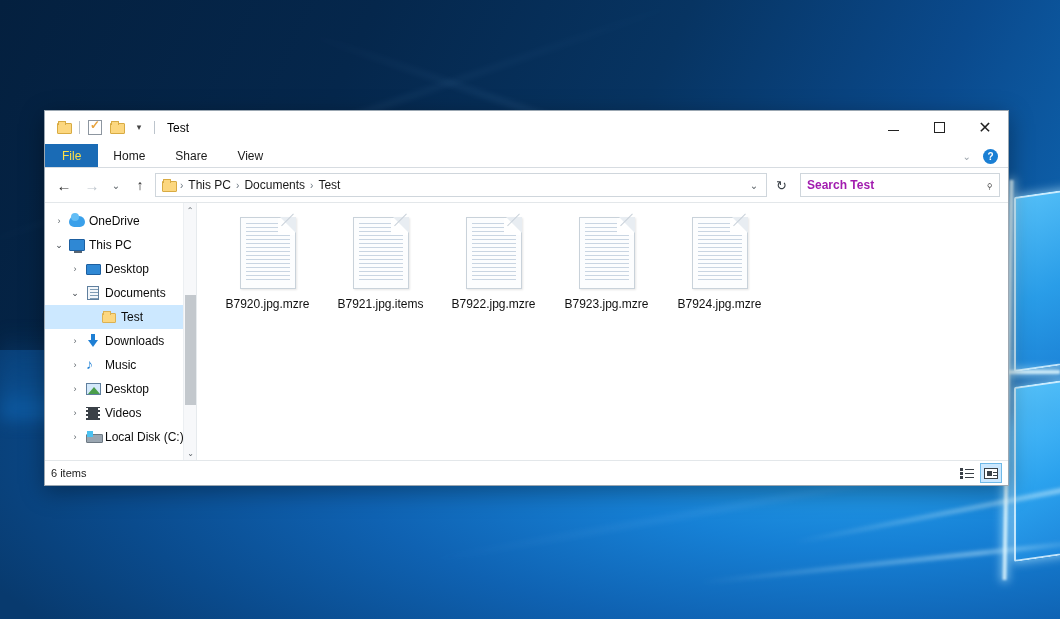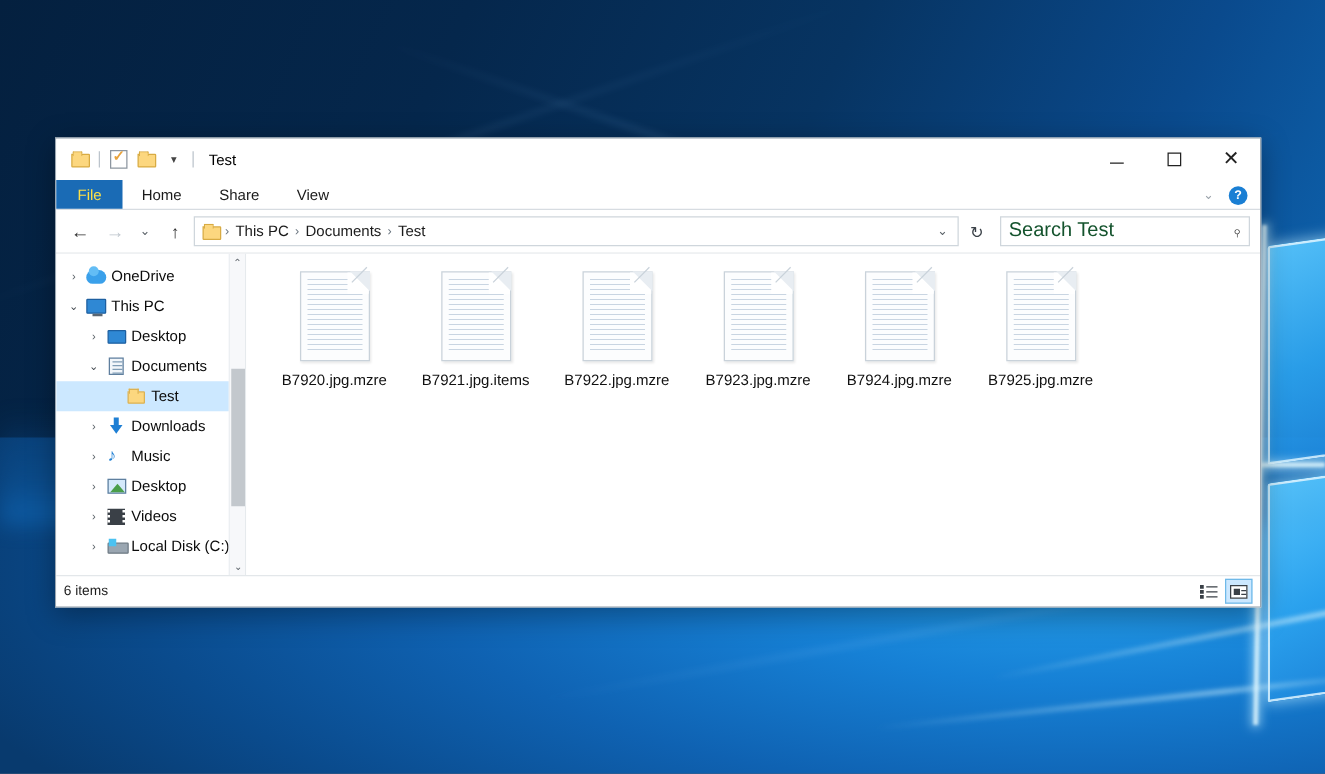"Search Test" .searchbox .ph { color: #14532d -> #a21caf; font-size: 16px -> 12px; font-weight: none -> bold }
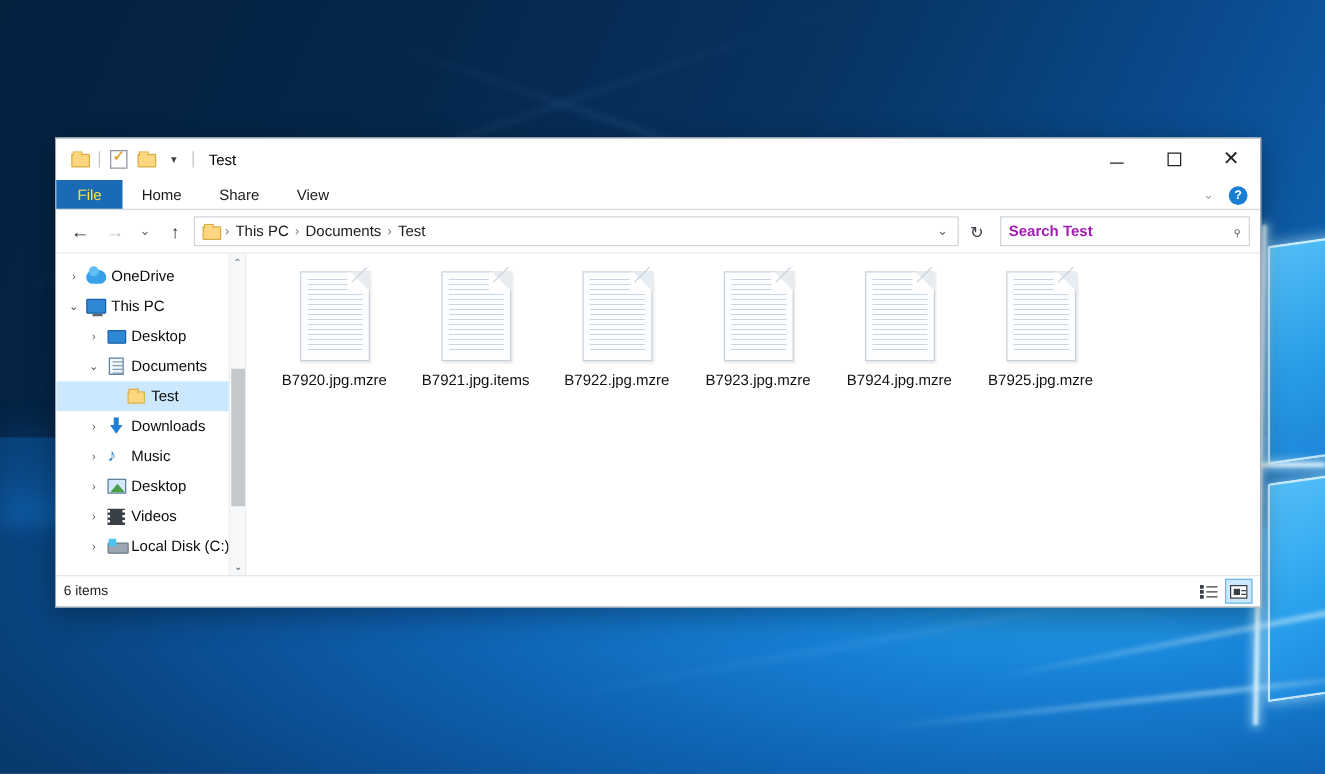"B7925.jpg.mzre" div.fileitem { html: <div> <div> <div></div> <div></div> <div></div> <div></div> </div> <div>B7925.jpg.mzre</div> </div> -> none }
